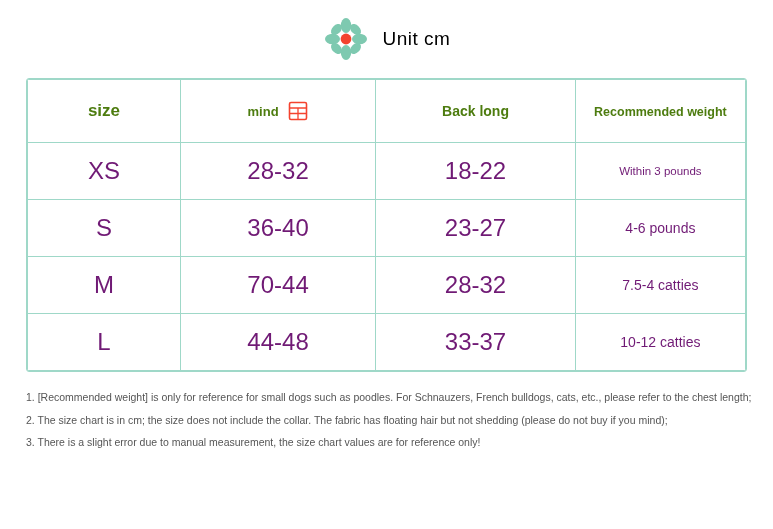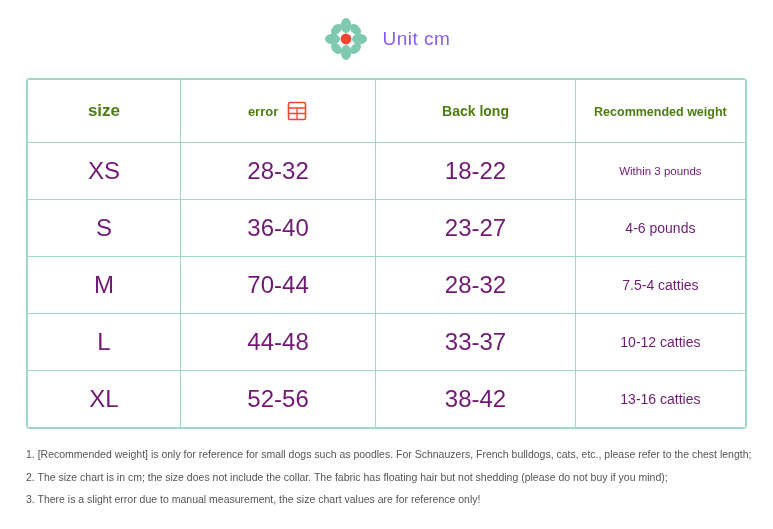"Unit cm" .unit-title { color: #8b5cf6 -> #000000 }
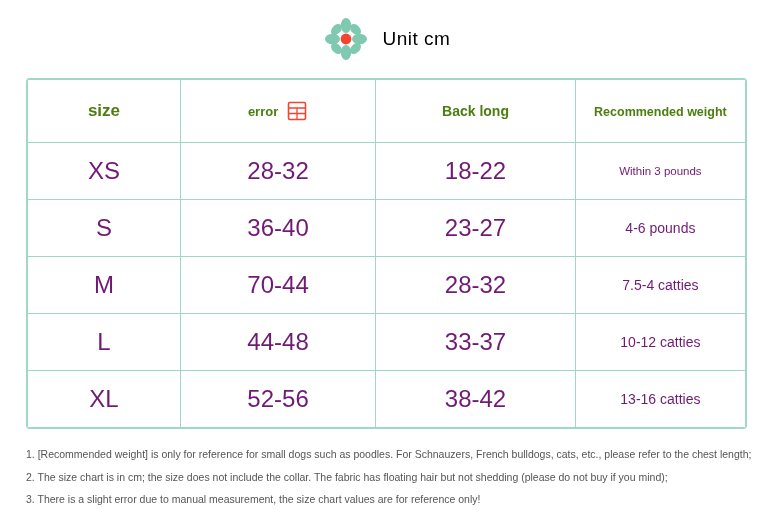"error" span.th-chest { text: error -> mind }
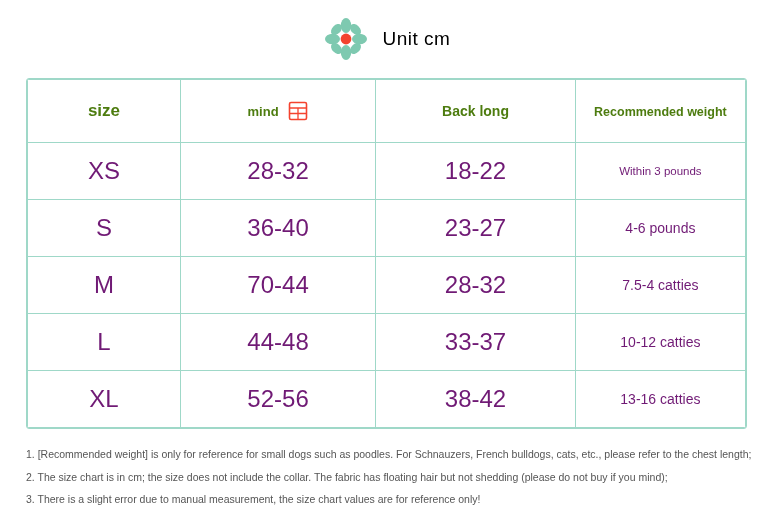"XL" tr { html: <tr> <td>XL</td> <td>52-56</td> <td>38-42</td> <td>13-16 catties</td> </tr> -> none }
